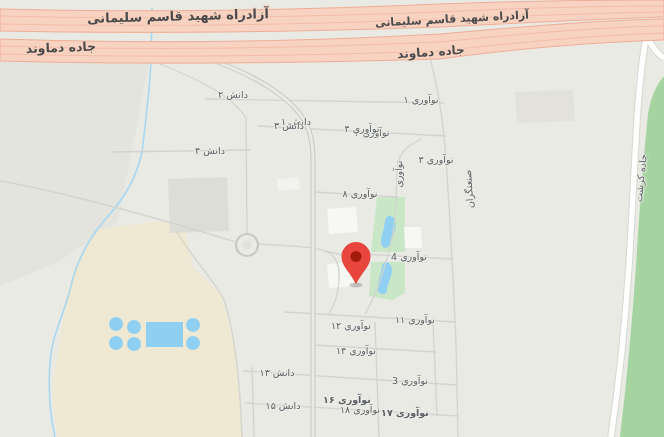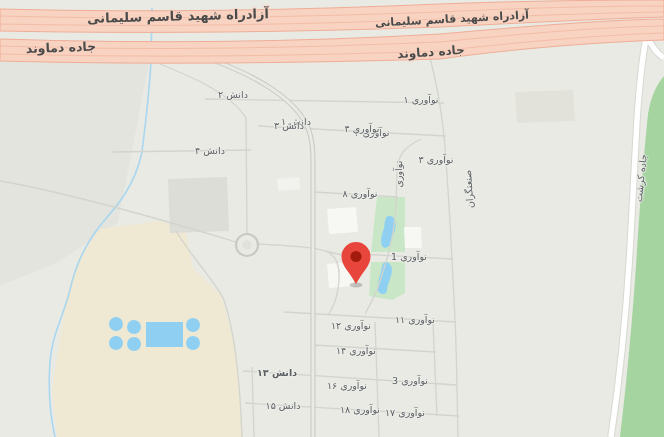"نوآوری 1" div.lbl { text: 1 -> 4 }
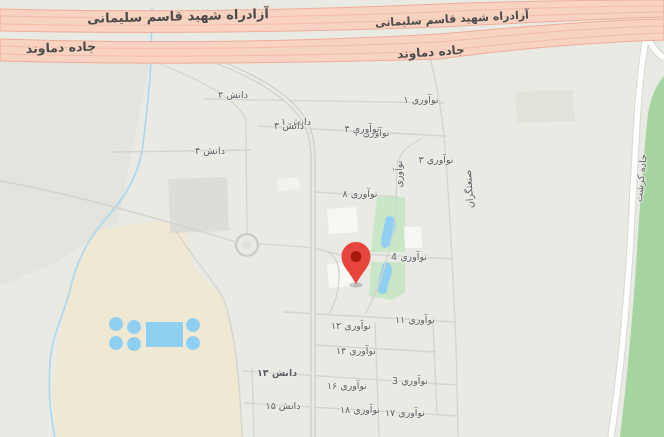"دانش ۱۳" div.lbl { font-weight: bold -> none }
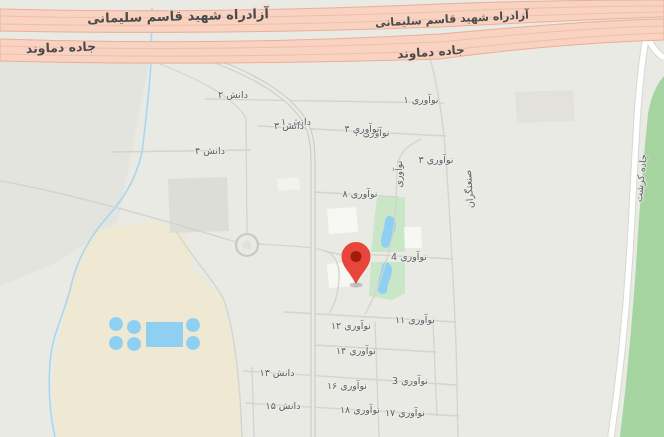"نوآوری ۱۶" div.lbl { font-weight: none -> bold; top: 386px -> 400px }
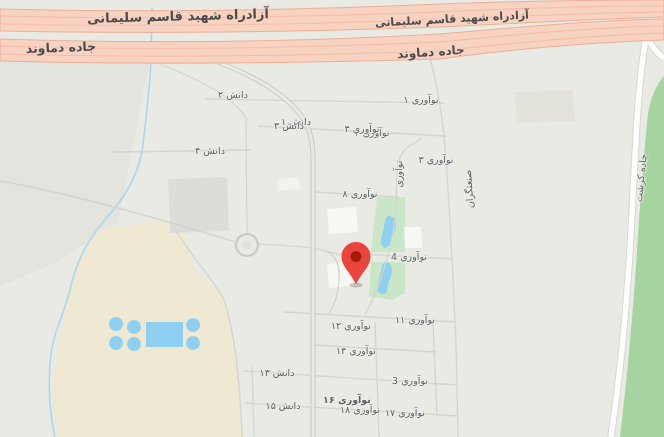"نوآوری ۱۷" div.lbl { font-weight: none -> bold }
